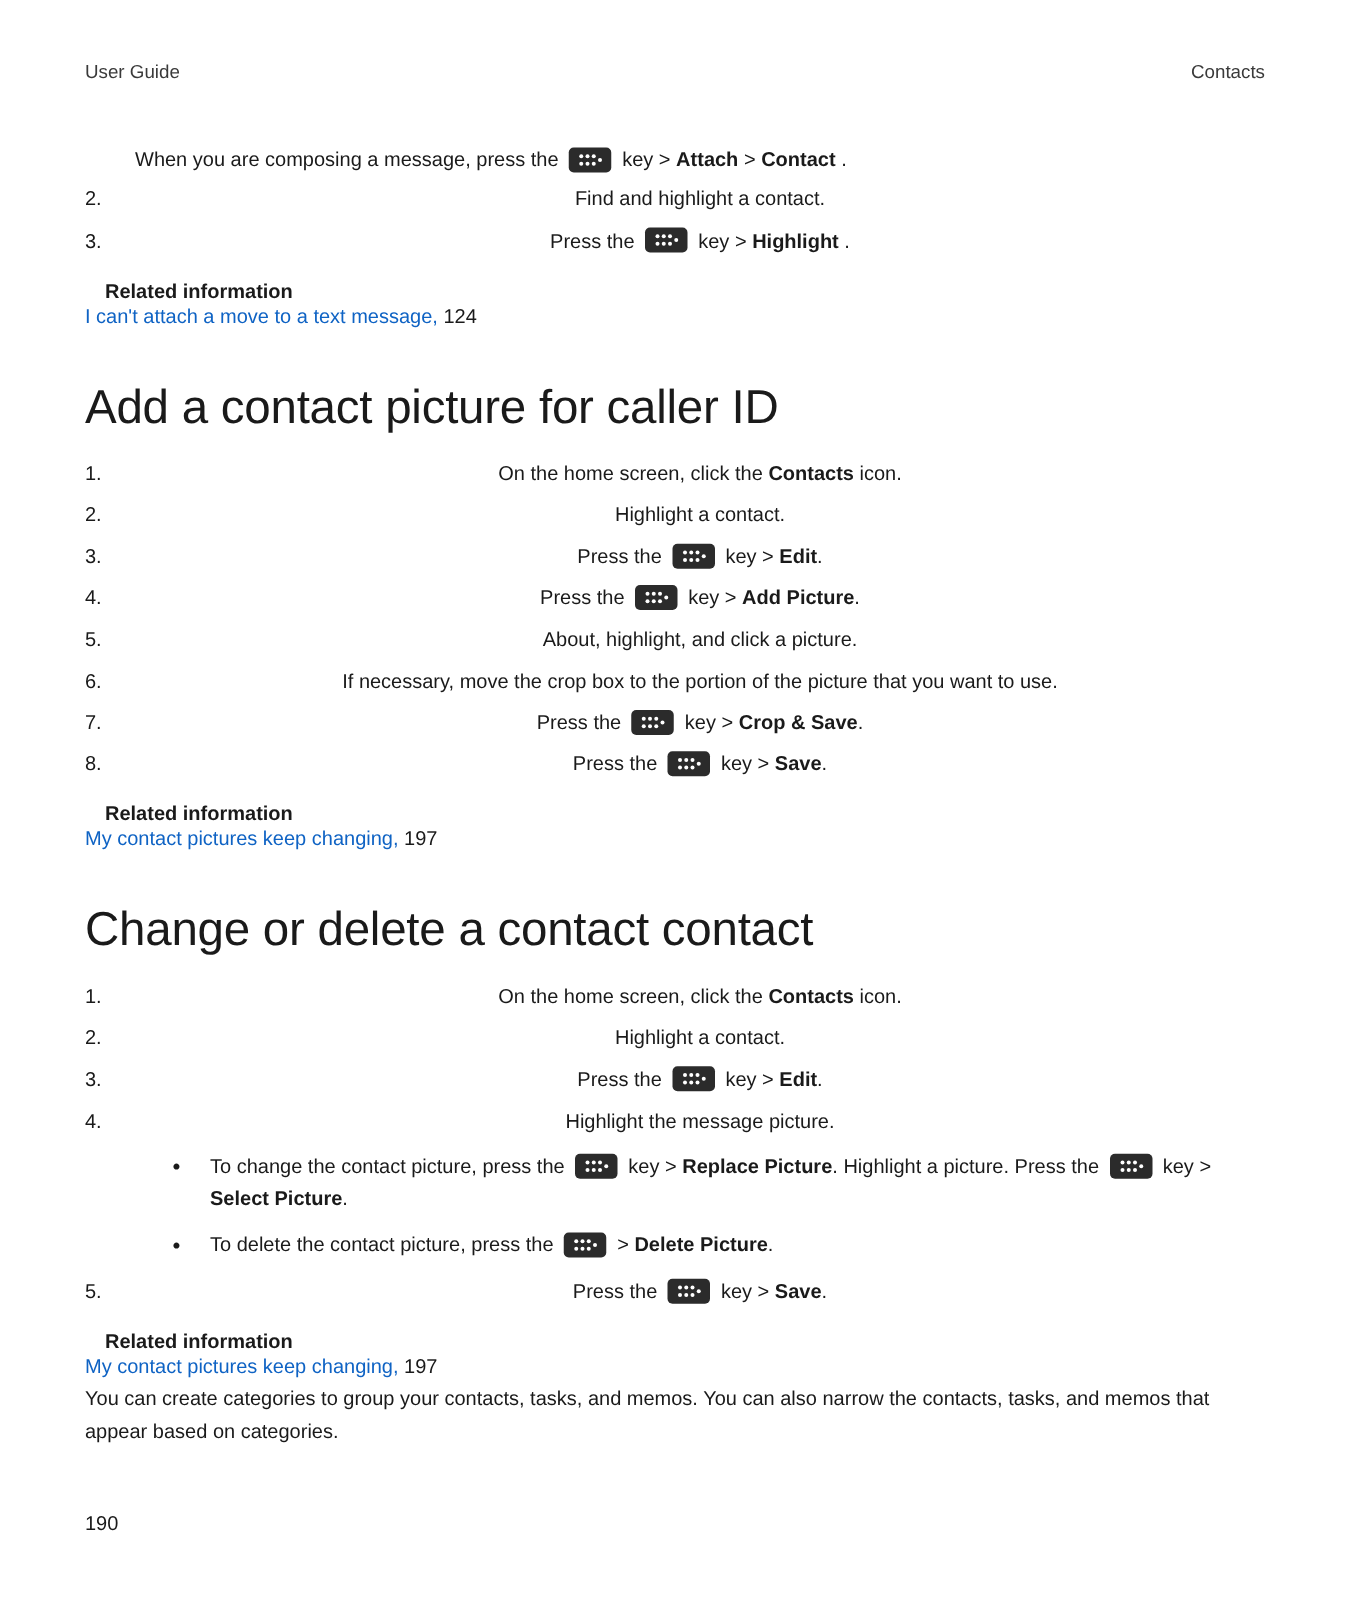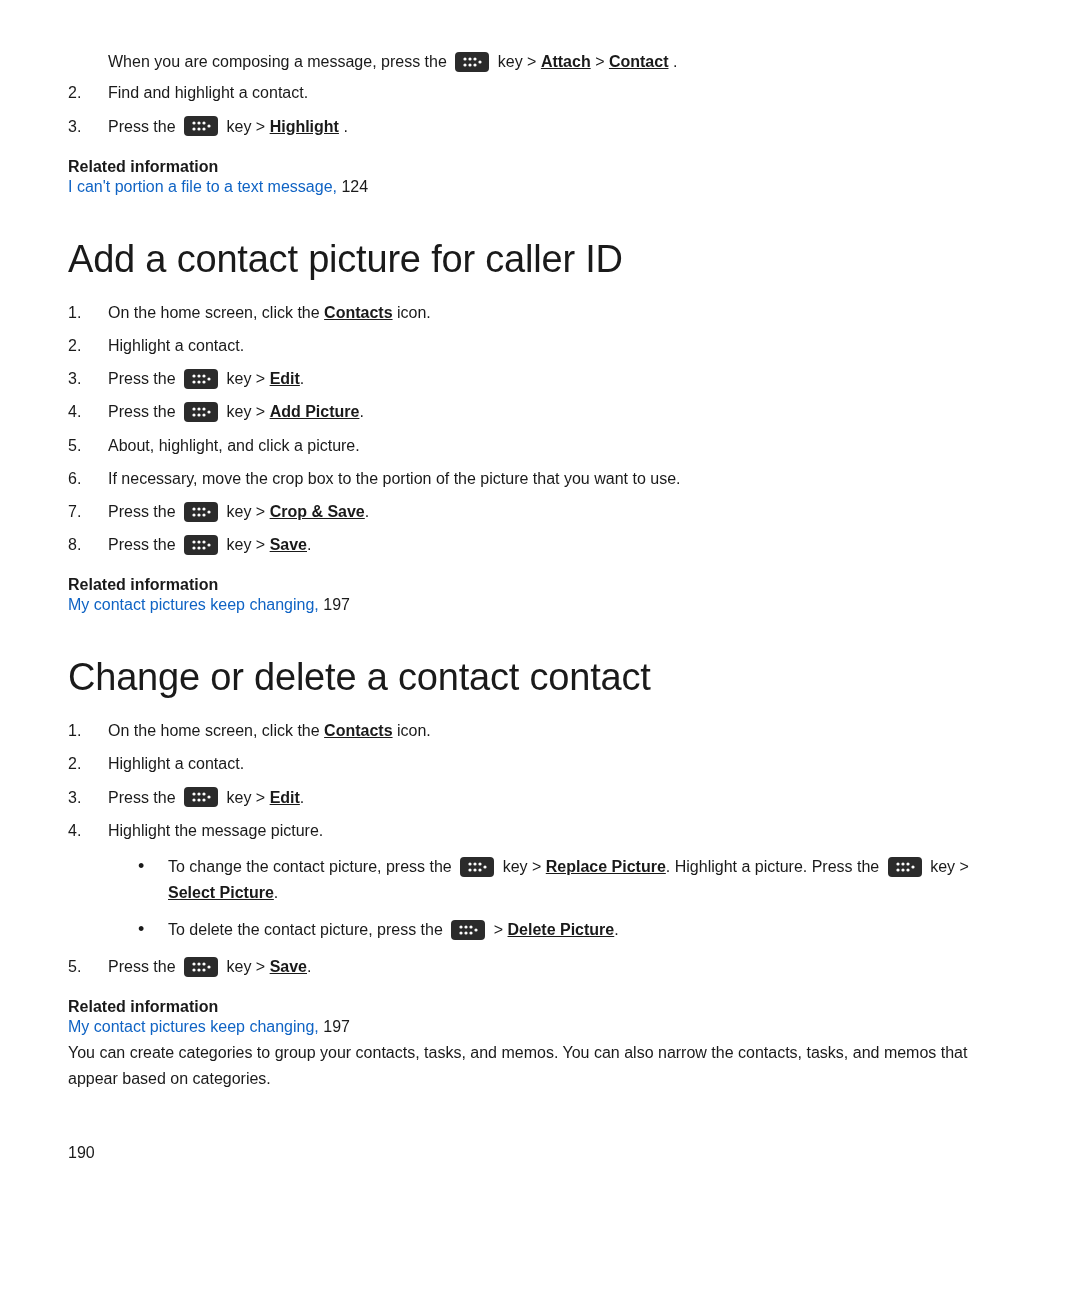"User Guide" div.header-row { html: none -> <div> <span>User Guide</span> <span>Contacts</span> </div> }
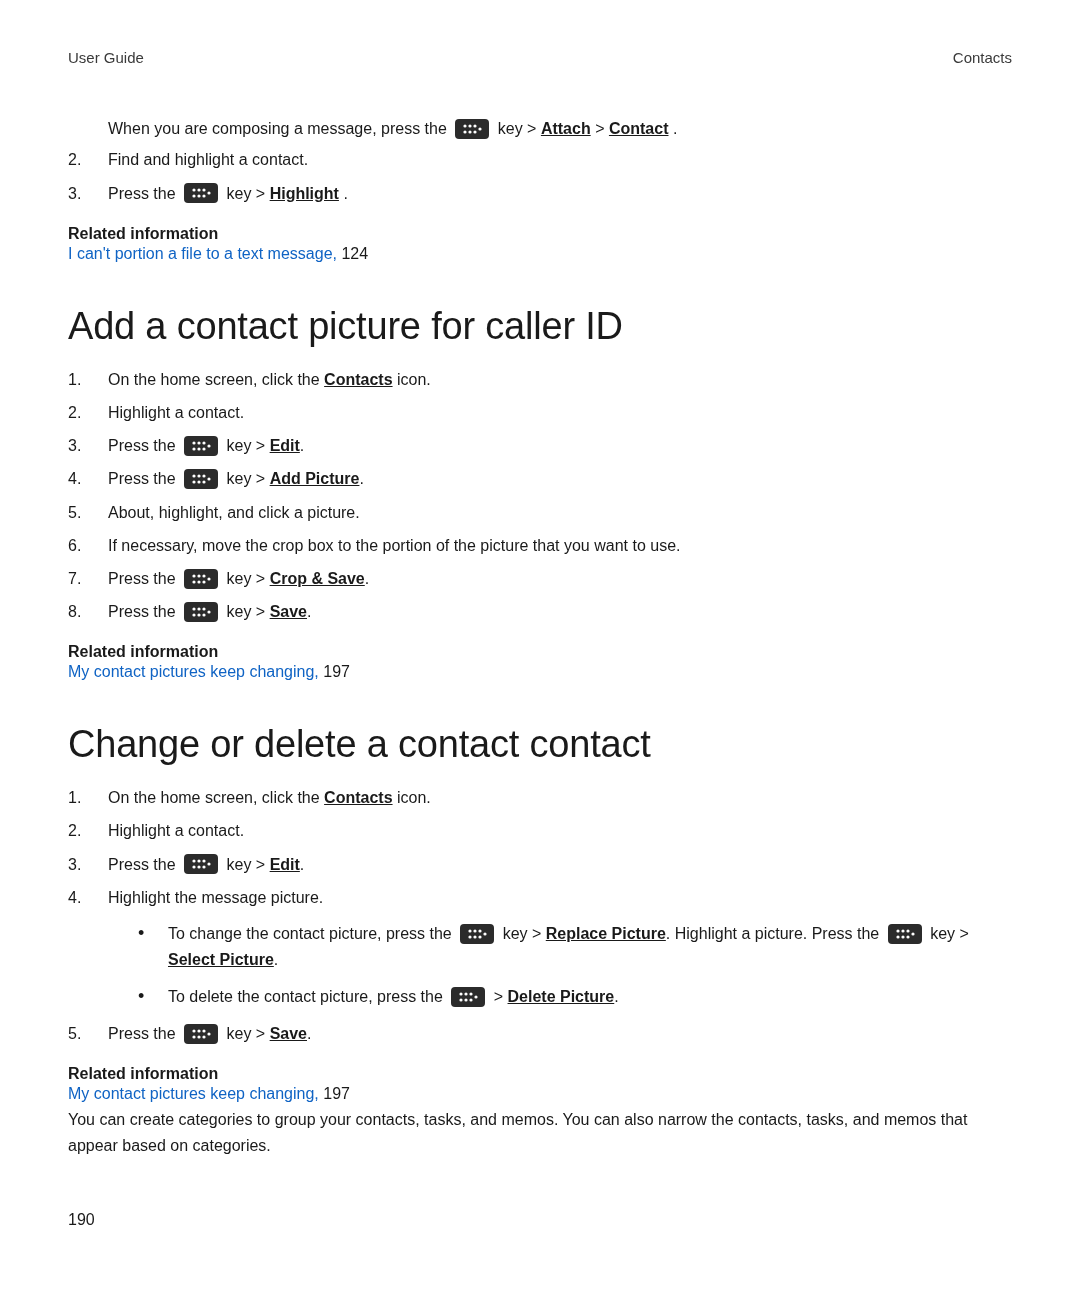"Attach" b { text-decoration: underline -> none }
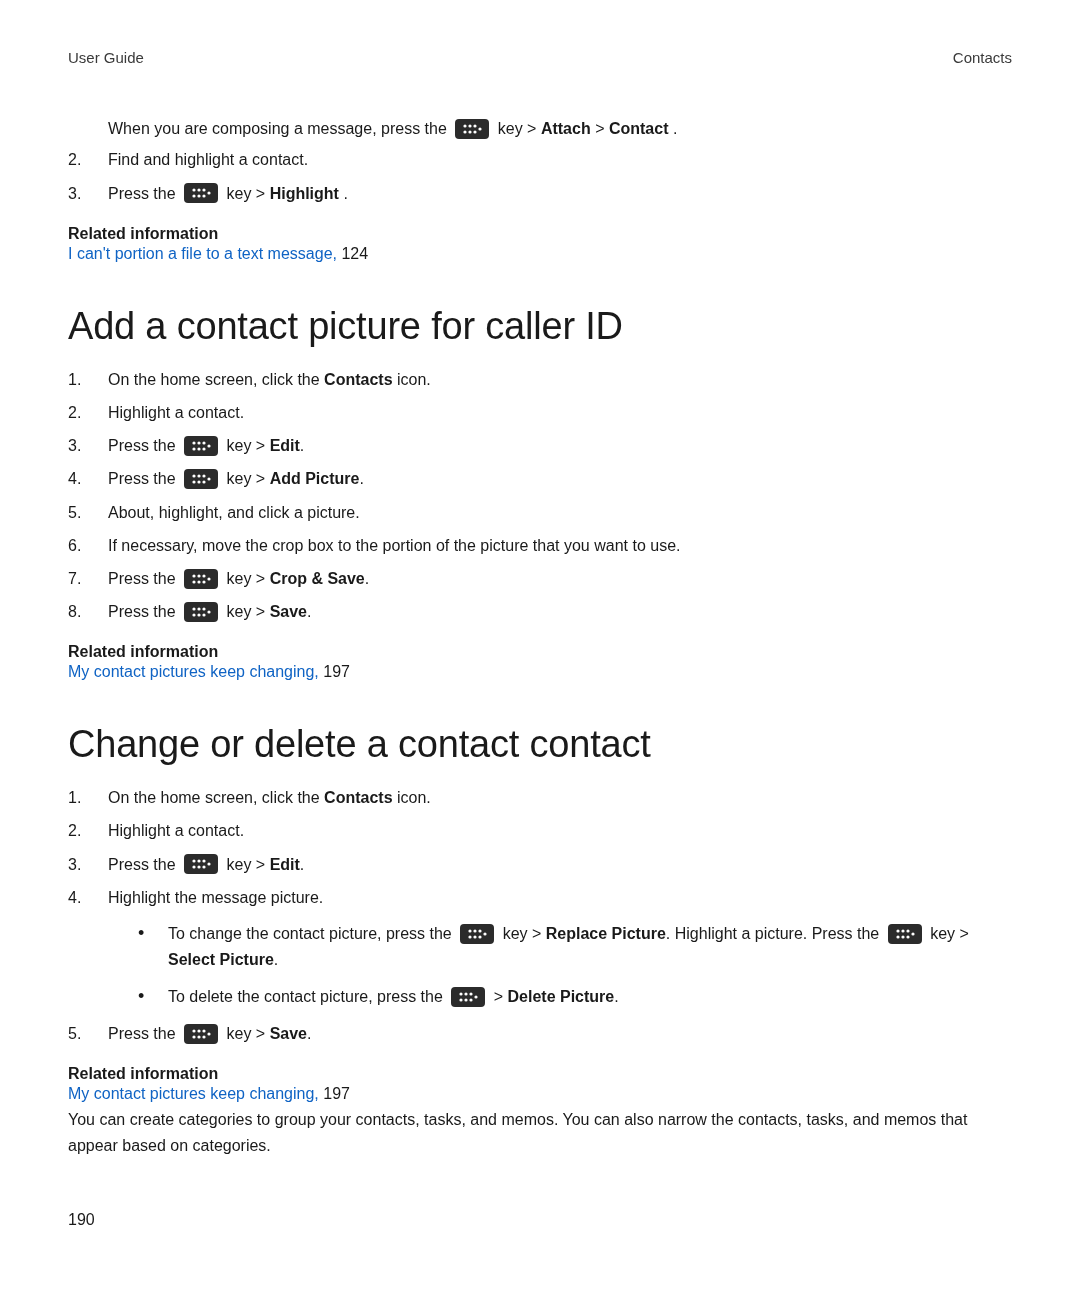"Find and highlight a contact." .step-body { text-align: none -> center }
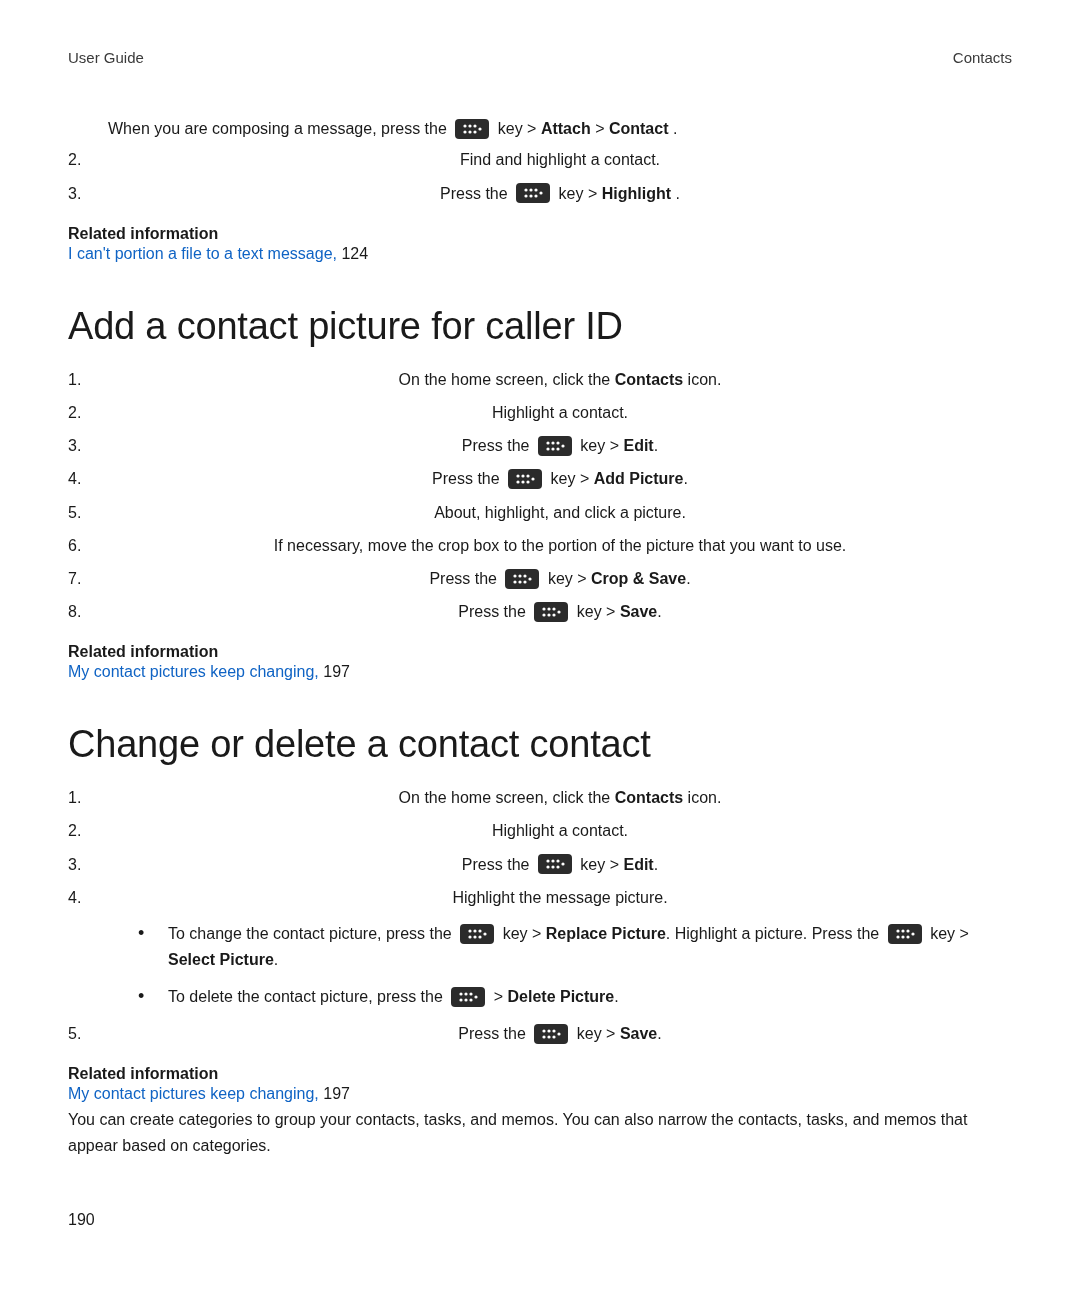"Related information" .related-h { margin-left: none -> 16px }
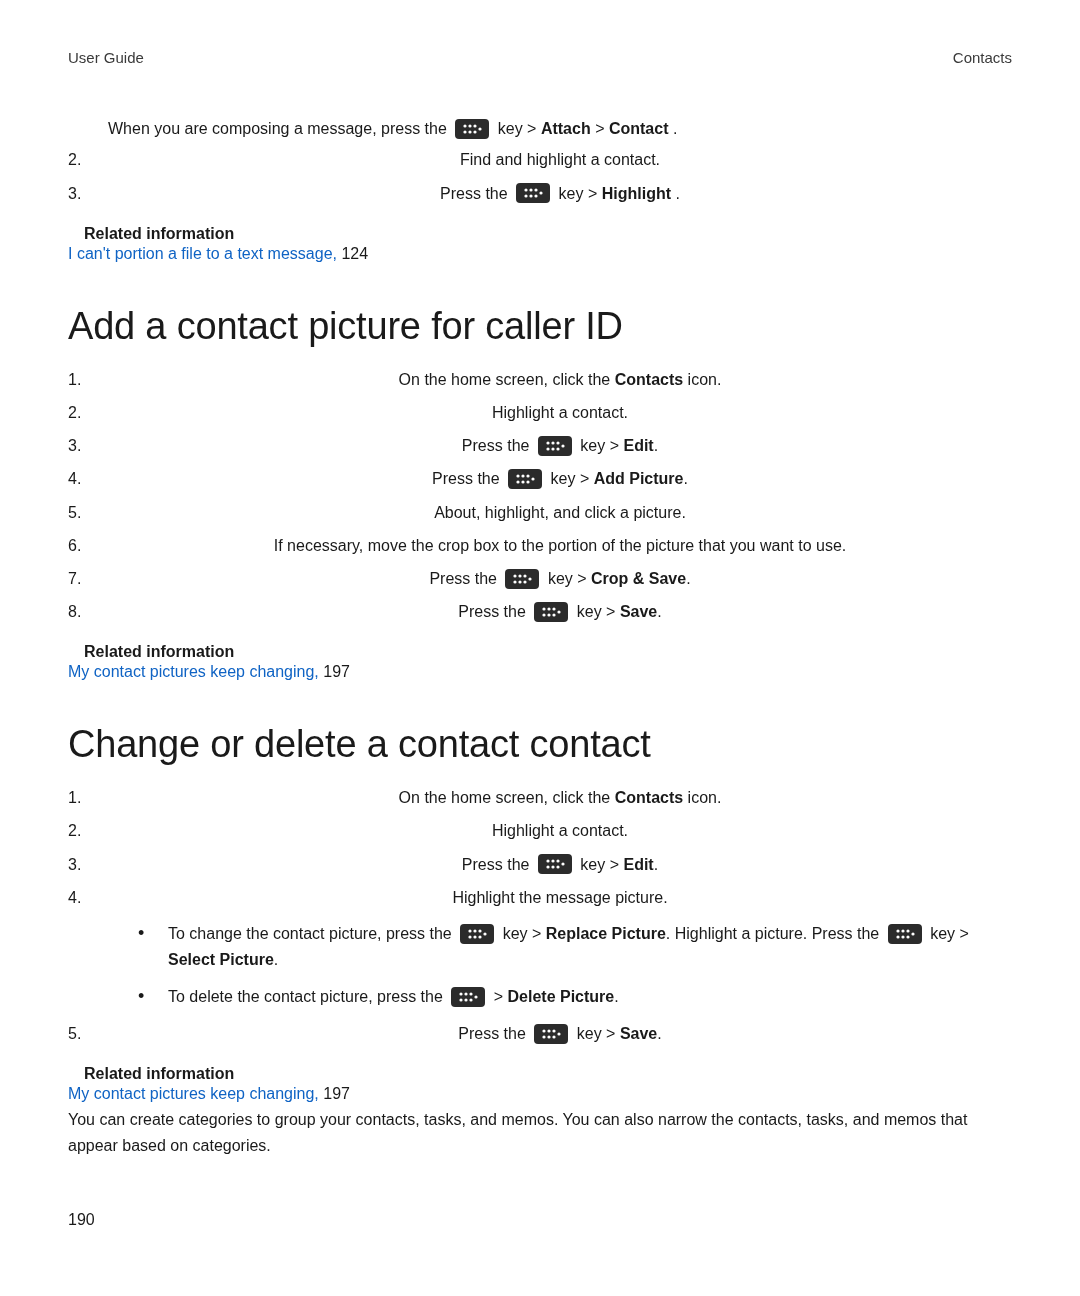"I can't portion a file" span.link { text: portion a file -> attach a move }
